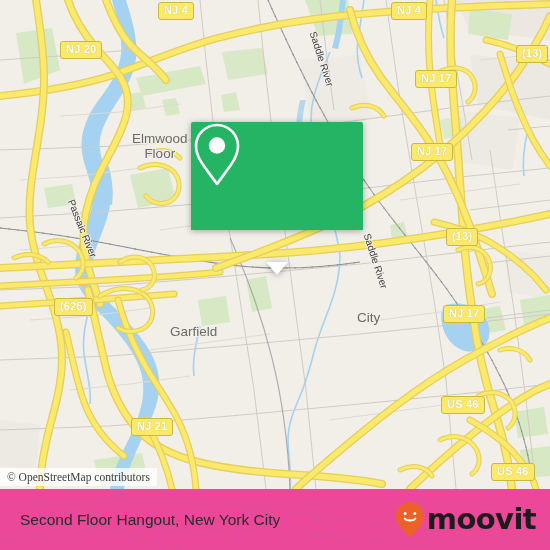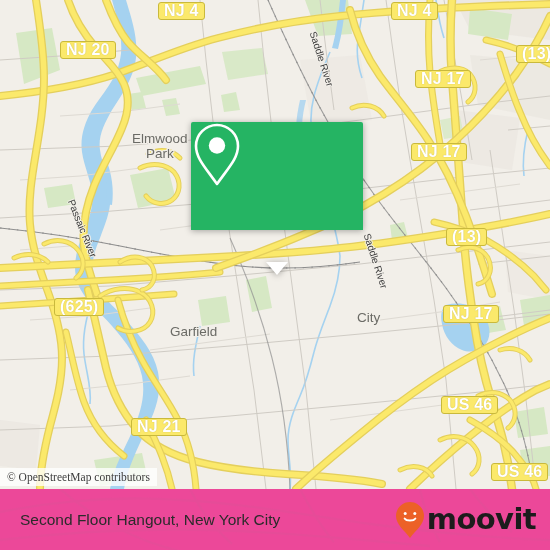"NJ 4" .shield { font-size: 16px -> 11px }
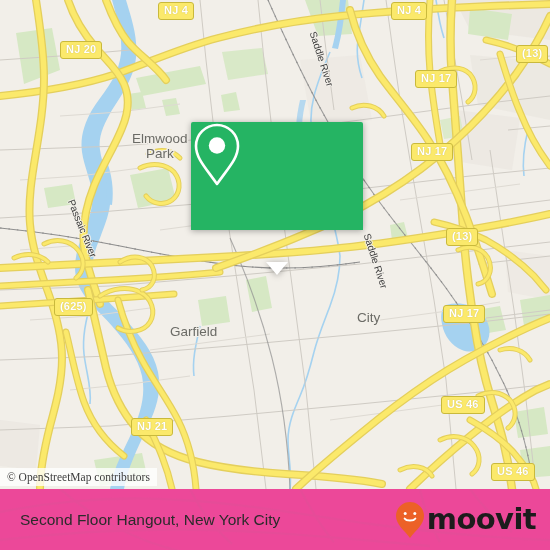"Park" div { text: Park -> Floor }
